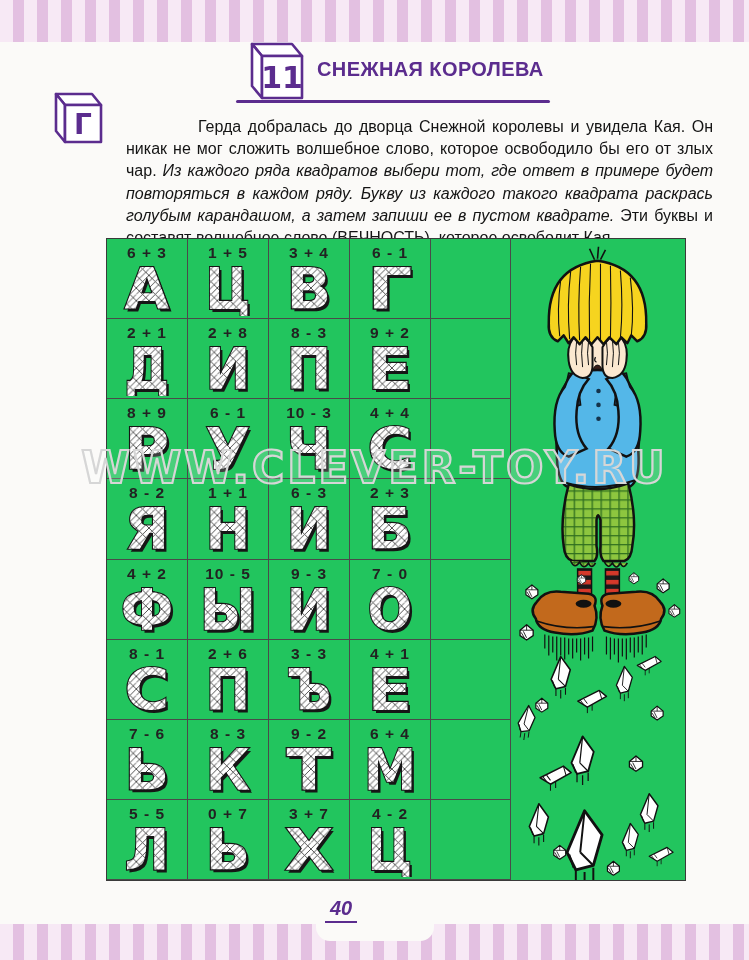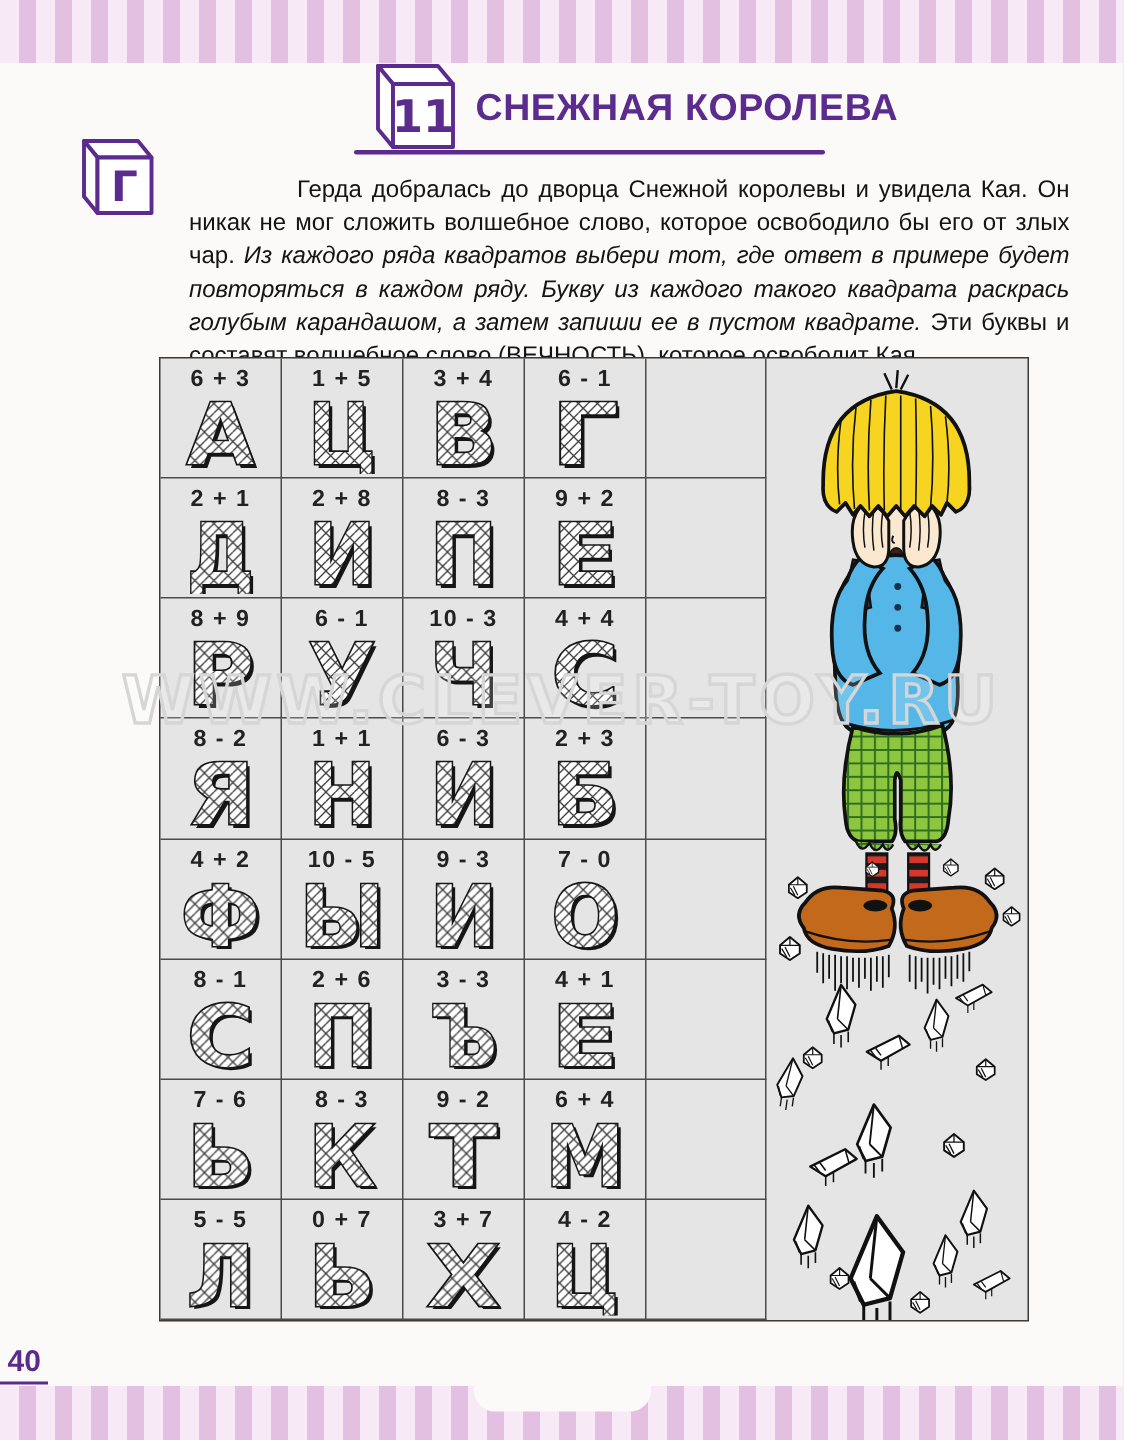"СНЕЖНАЯ КОРОЛЕВА" .lesson-title { font-size: 25px -> 20px }
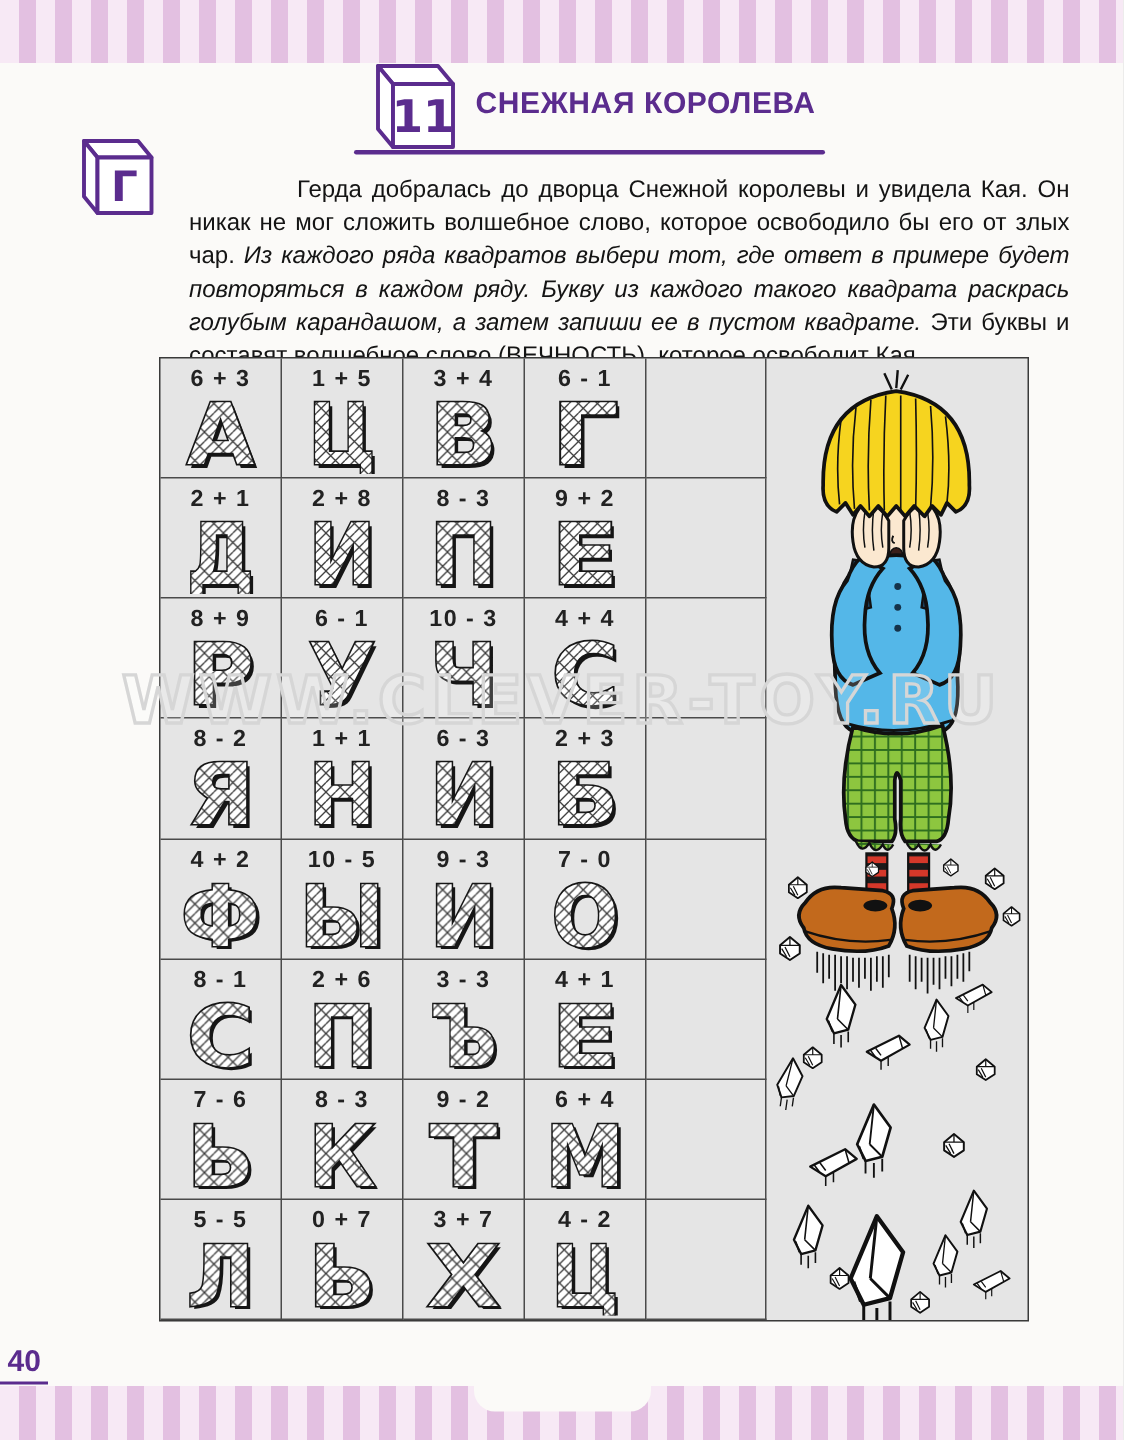"6 + 3" .puzzle-table { background: #e5e5e5 -> #22c55e }
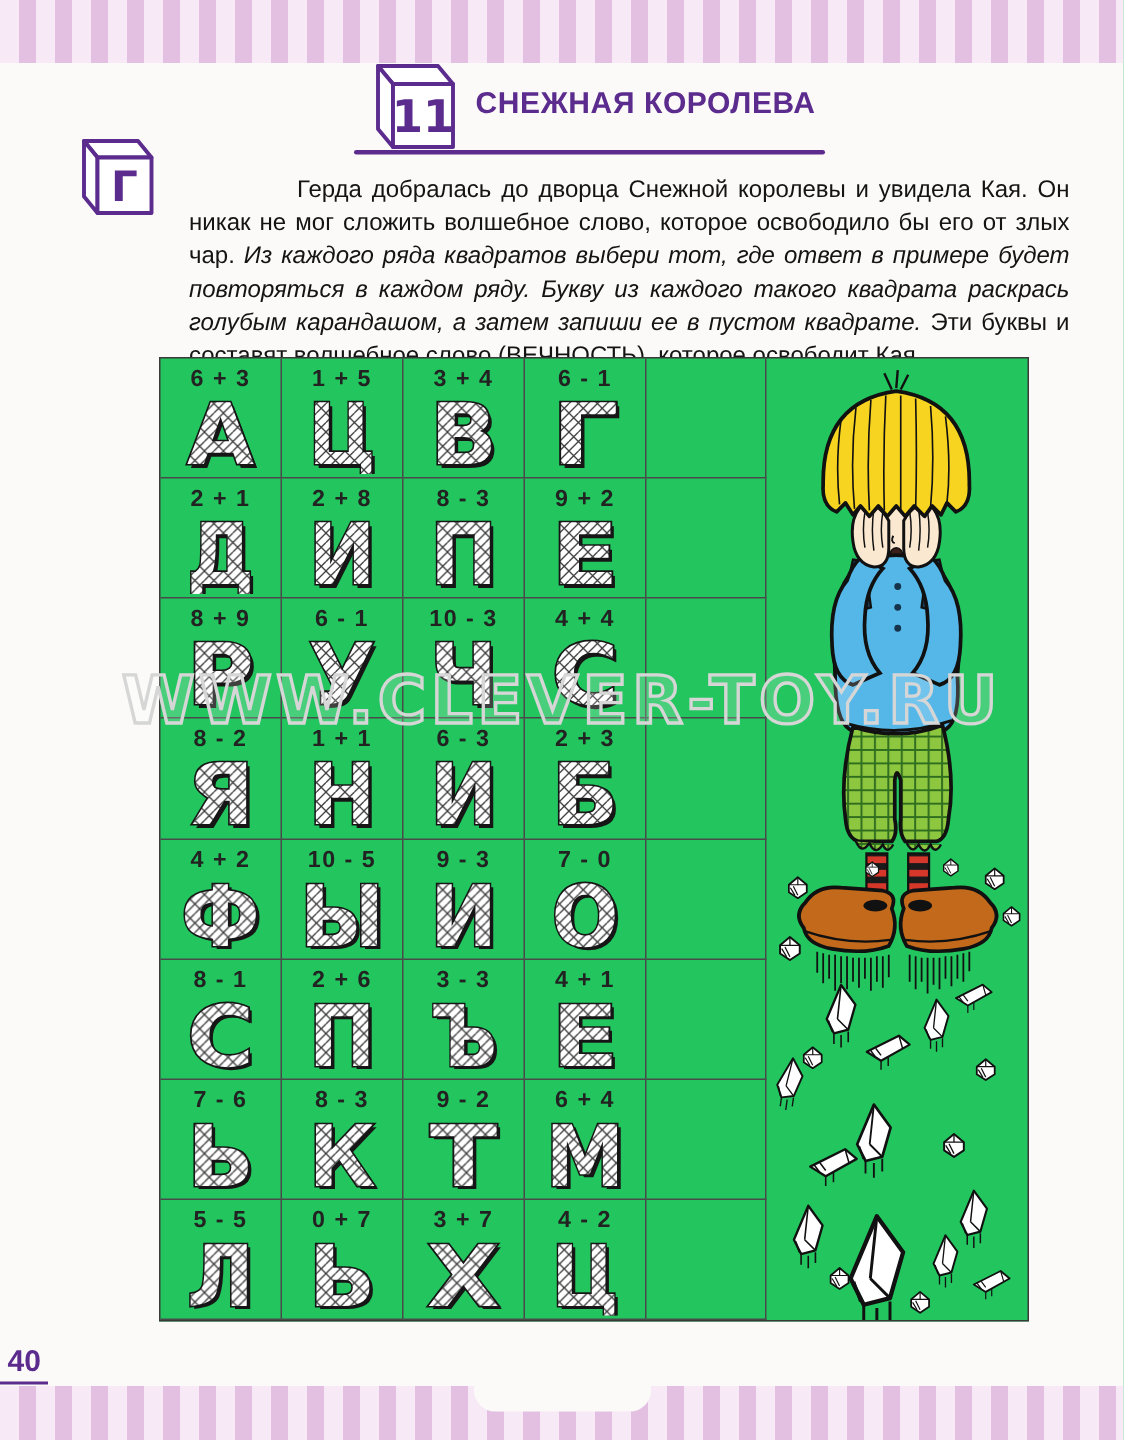"40" .page-number-wrap { font-style: none -> italic; text-align: left -> center }
